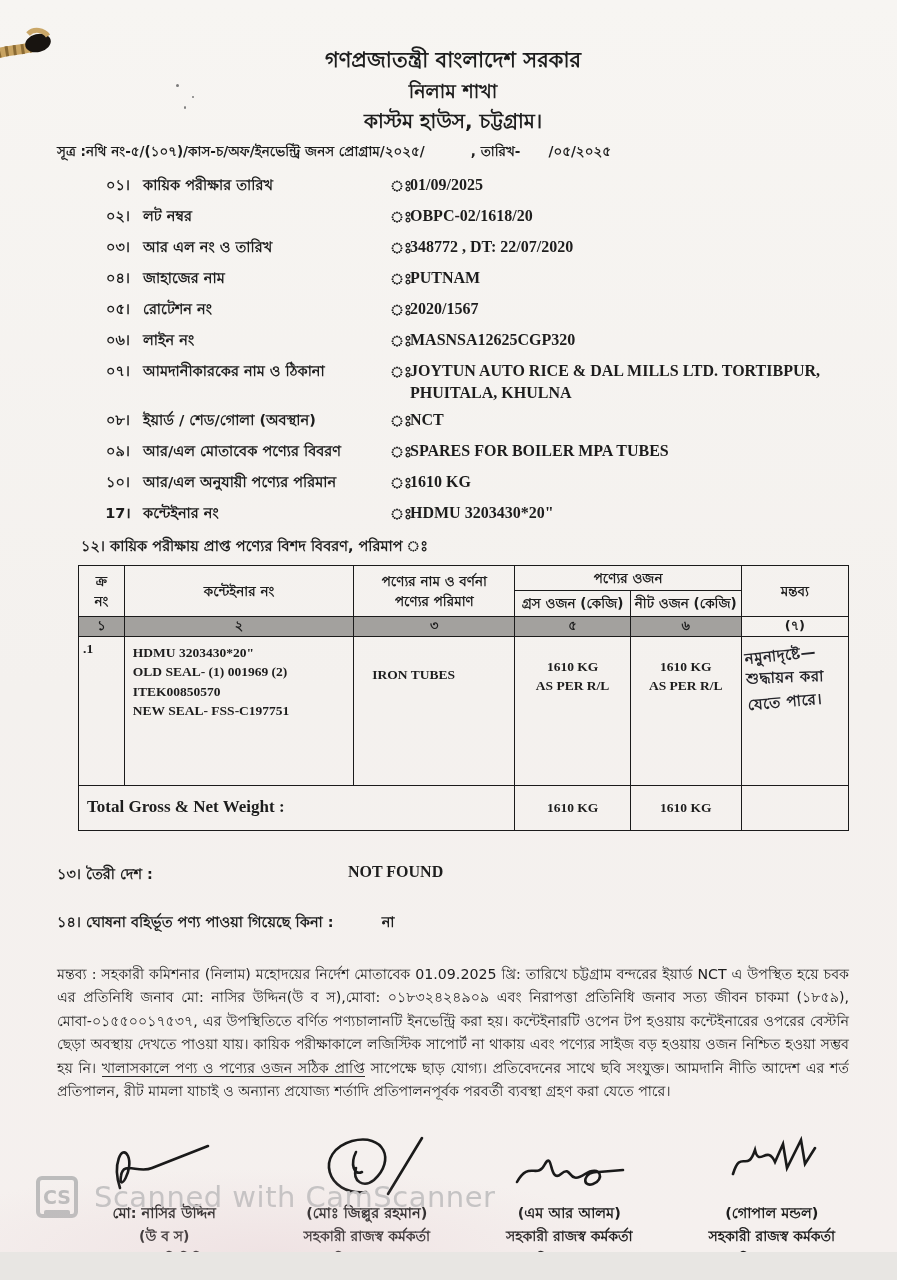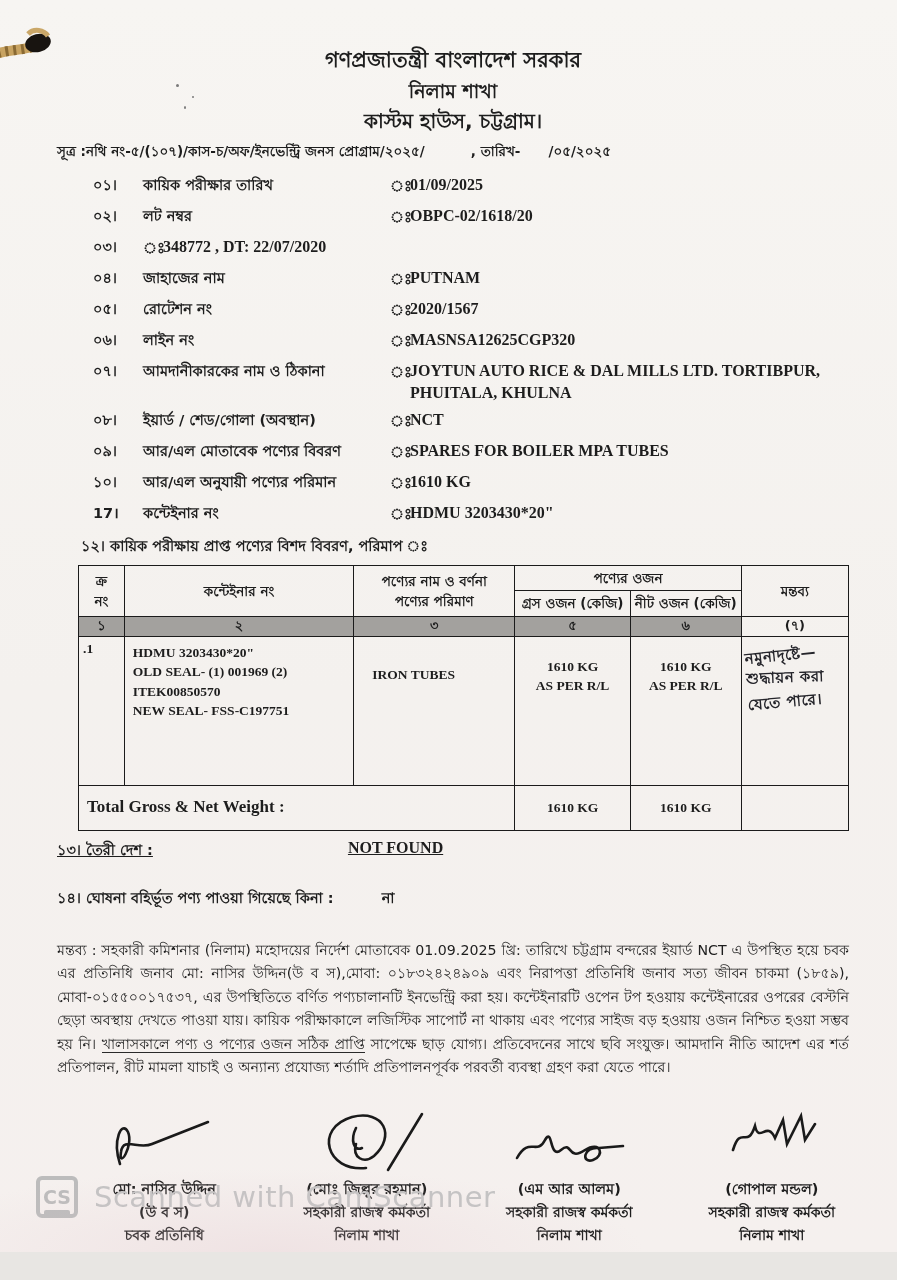"০১।" .item-row .no { text-align: none -> center }
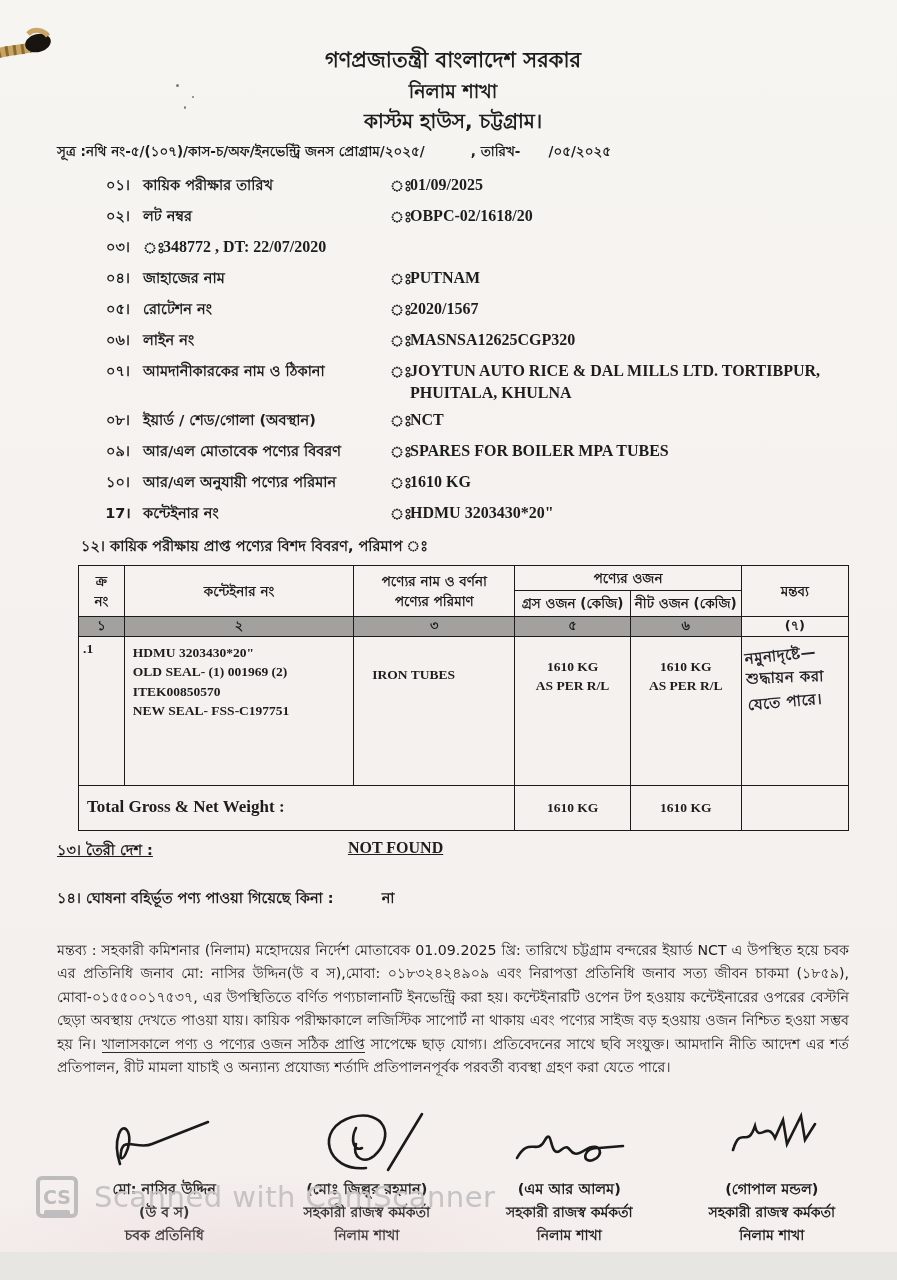"আর এল নং ও তারিখ" span.label { html: none -> <span>আর এল নং ও তারিখ</span> }
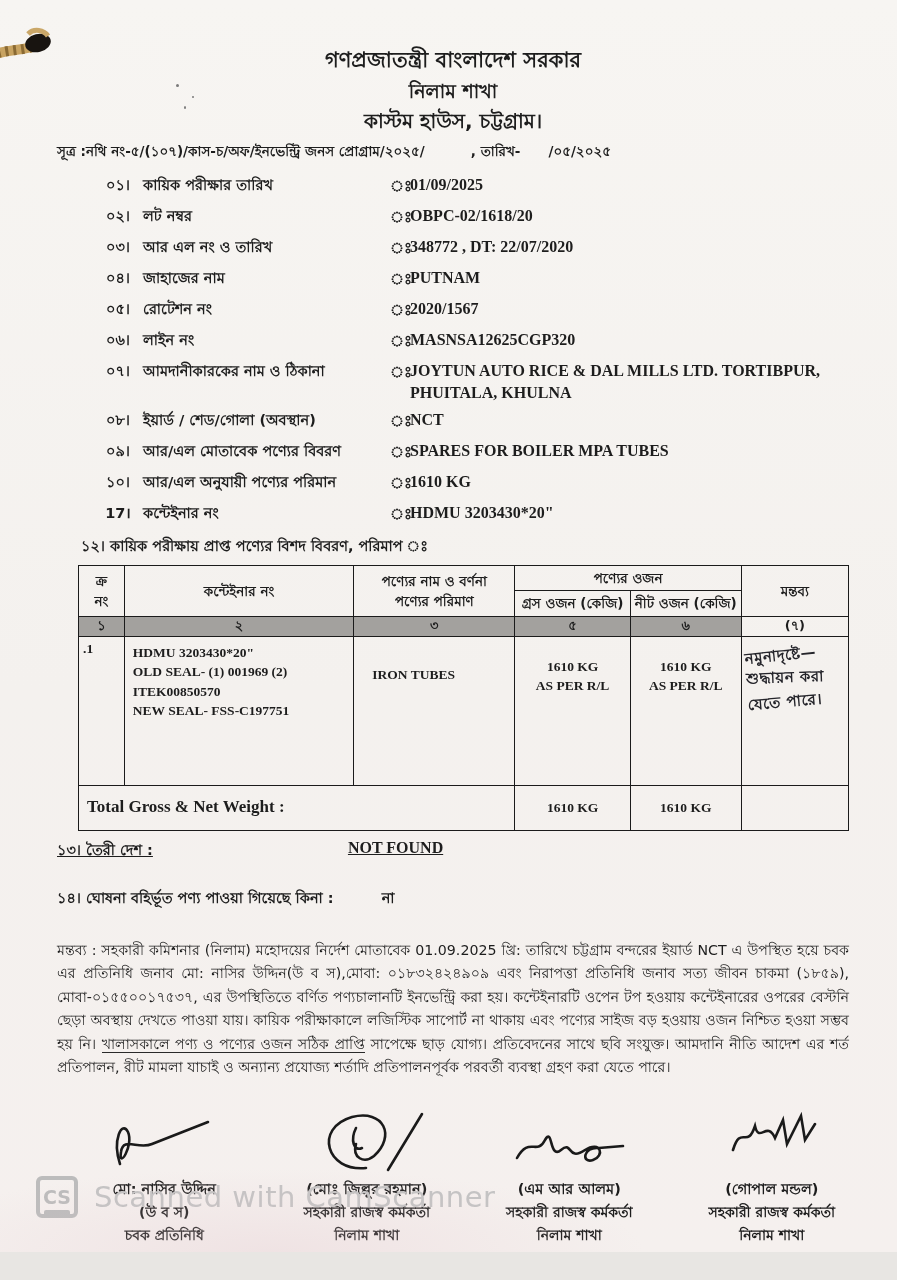"১৩। তৈরী দেশ :" .item13 { margin-top: 8px -> 32px; text-decoration: underline -> none }
